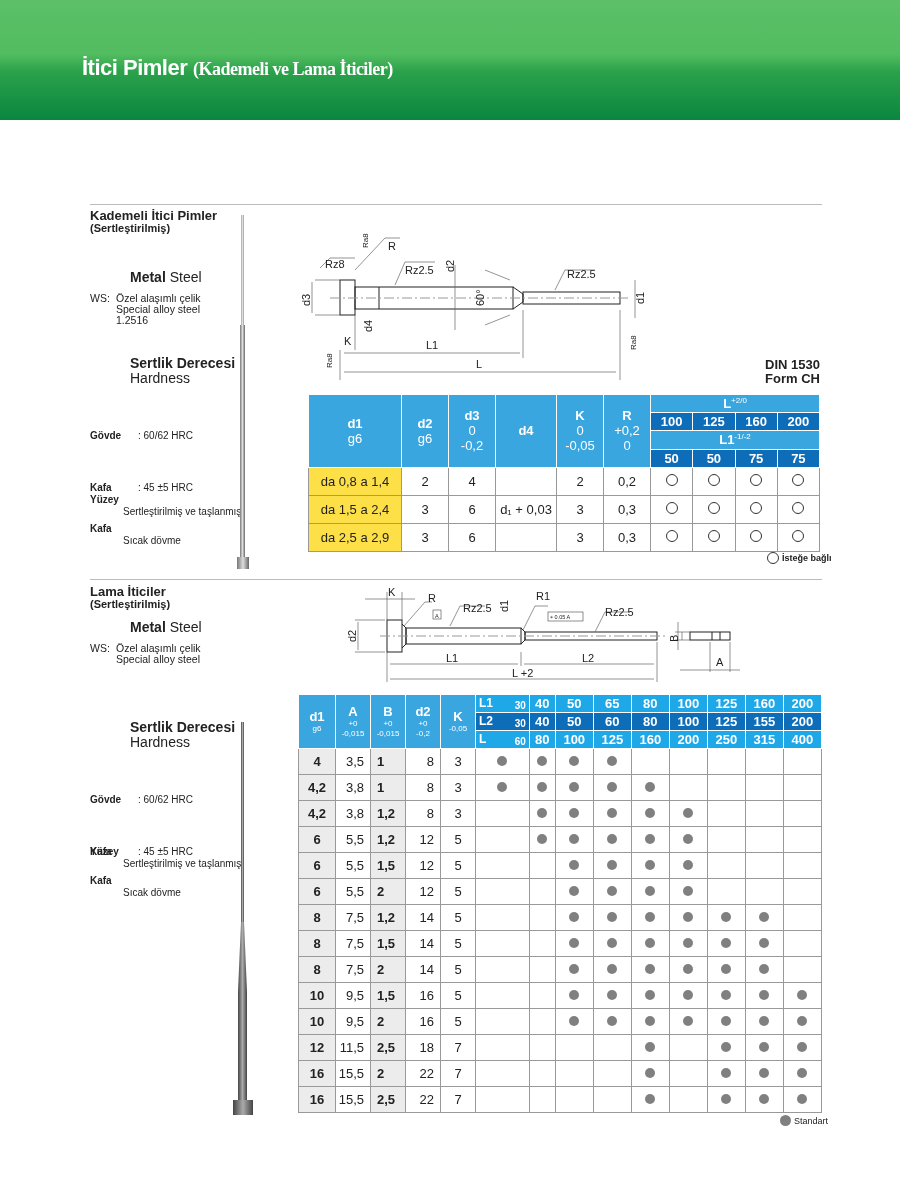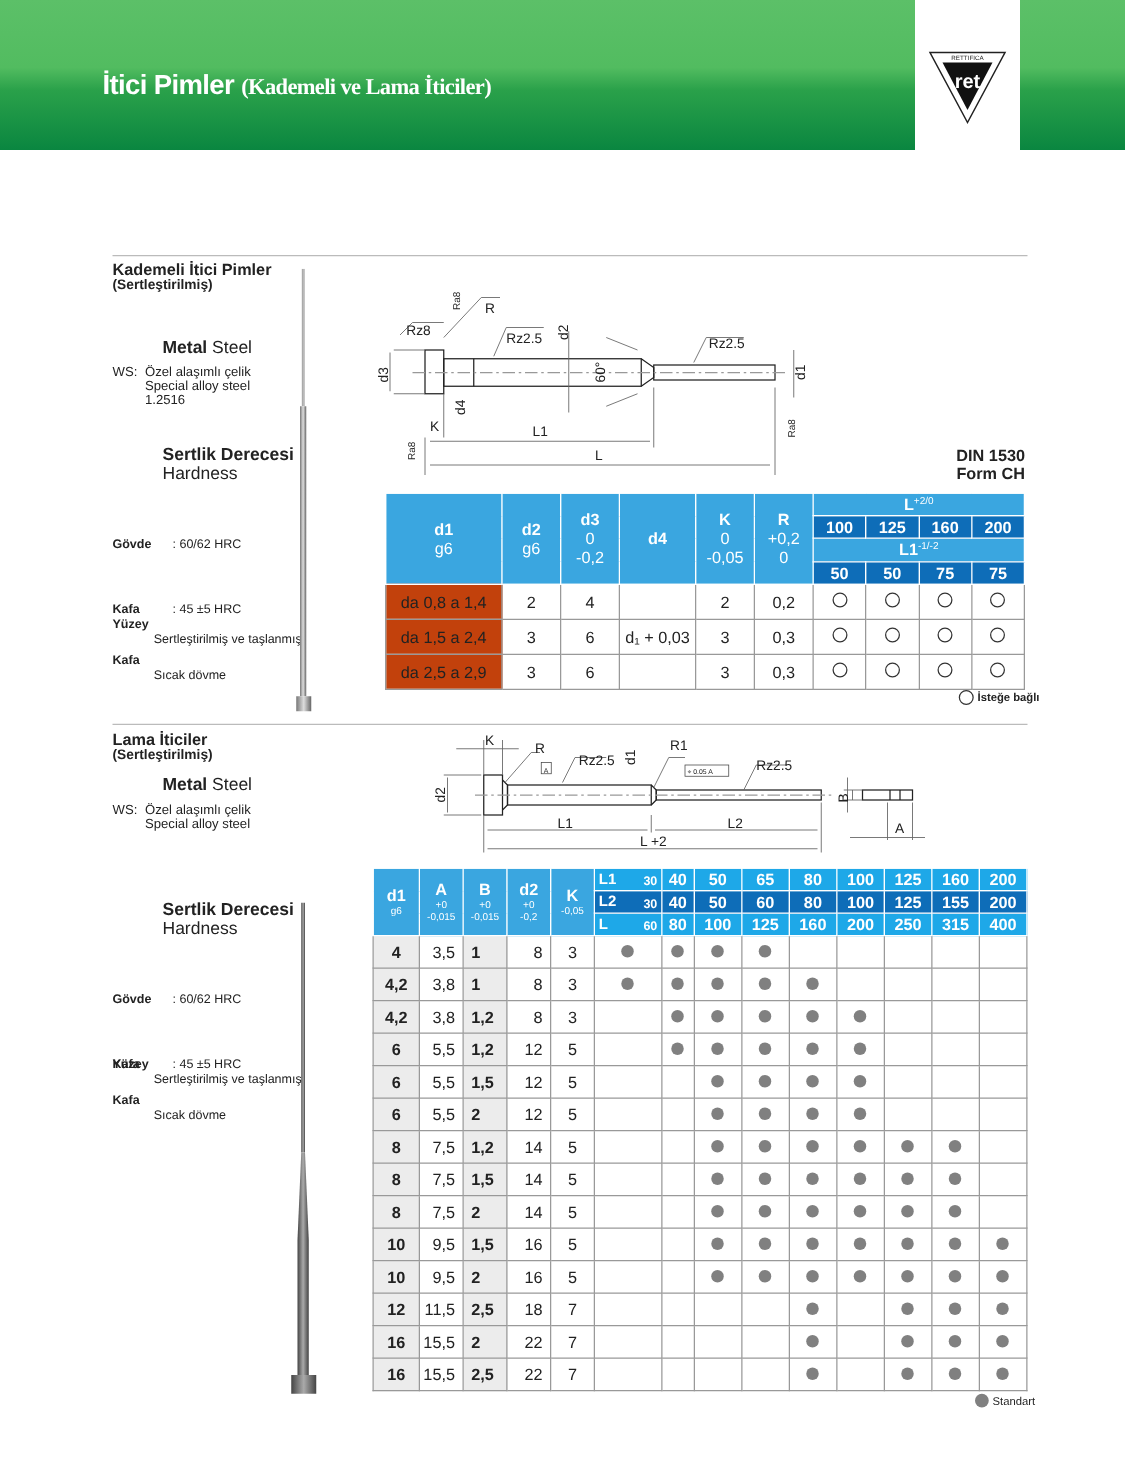"ret" div.logo-box { html: <div> <svg> <polygon></polygon> <polygon></polygon> <text>RETTIFICA</text> <text>ret</text> </svg> </div> -> none }
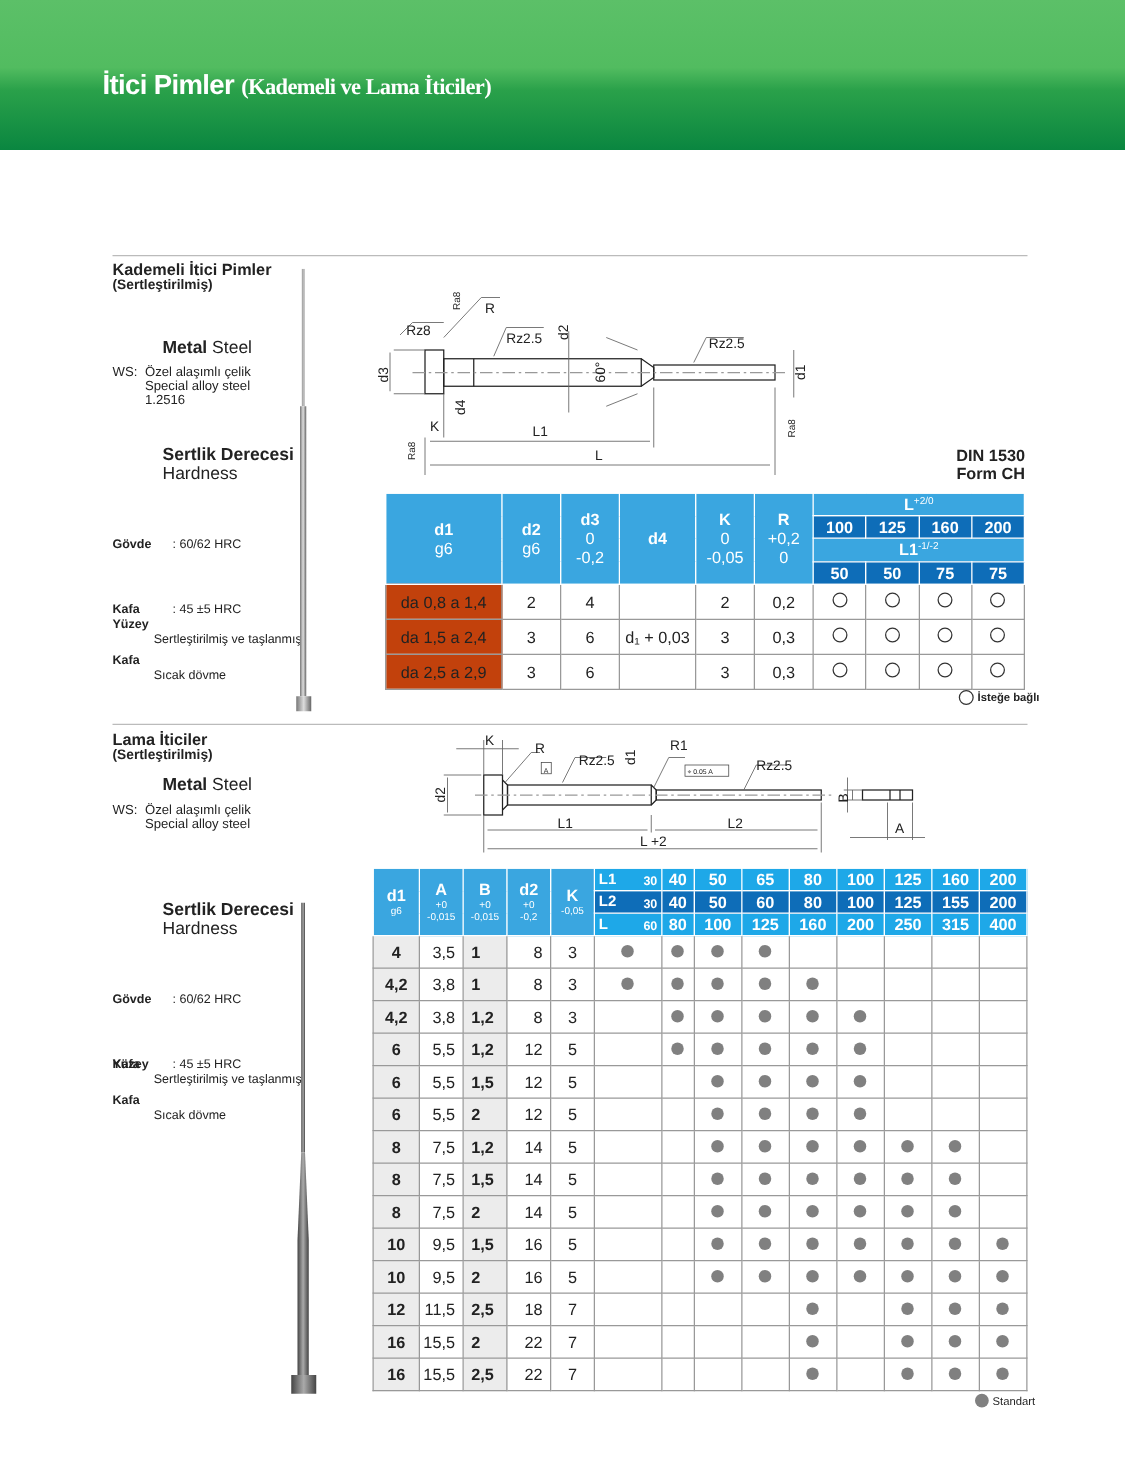"da 0,8 a 1,4" .t1 td.first { background: #c2410c -> #fde047 }
